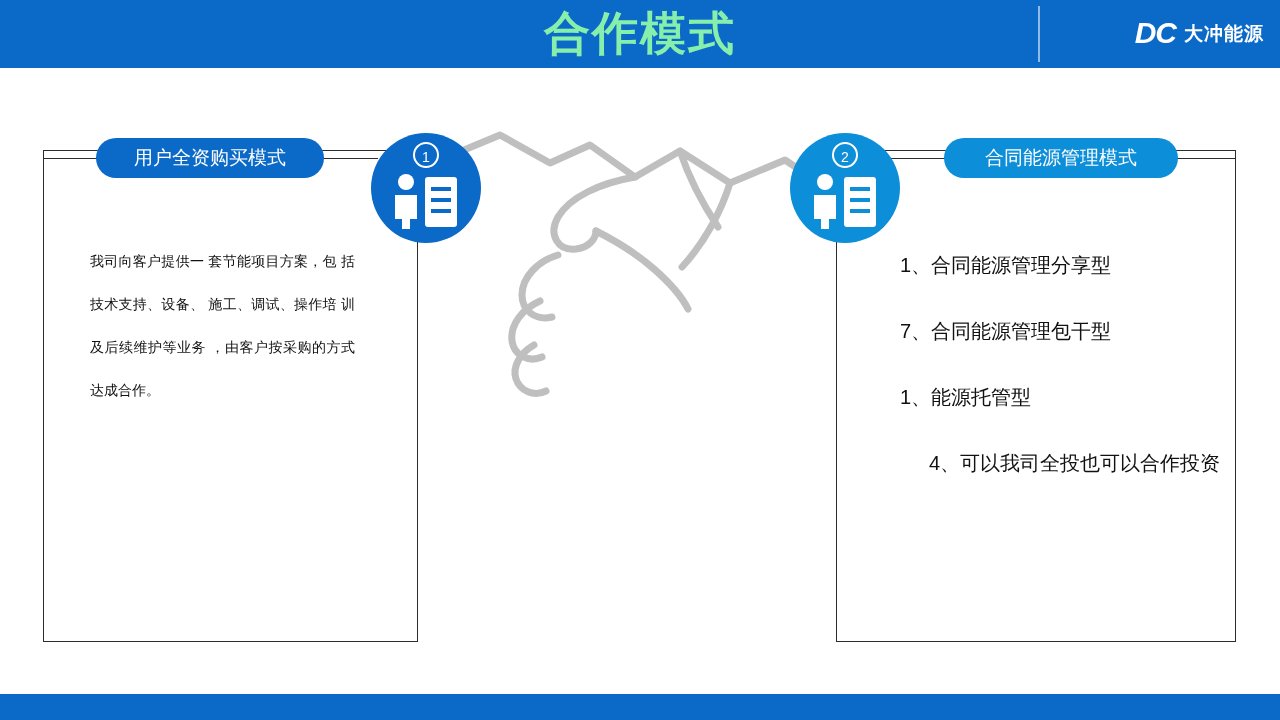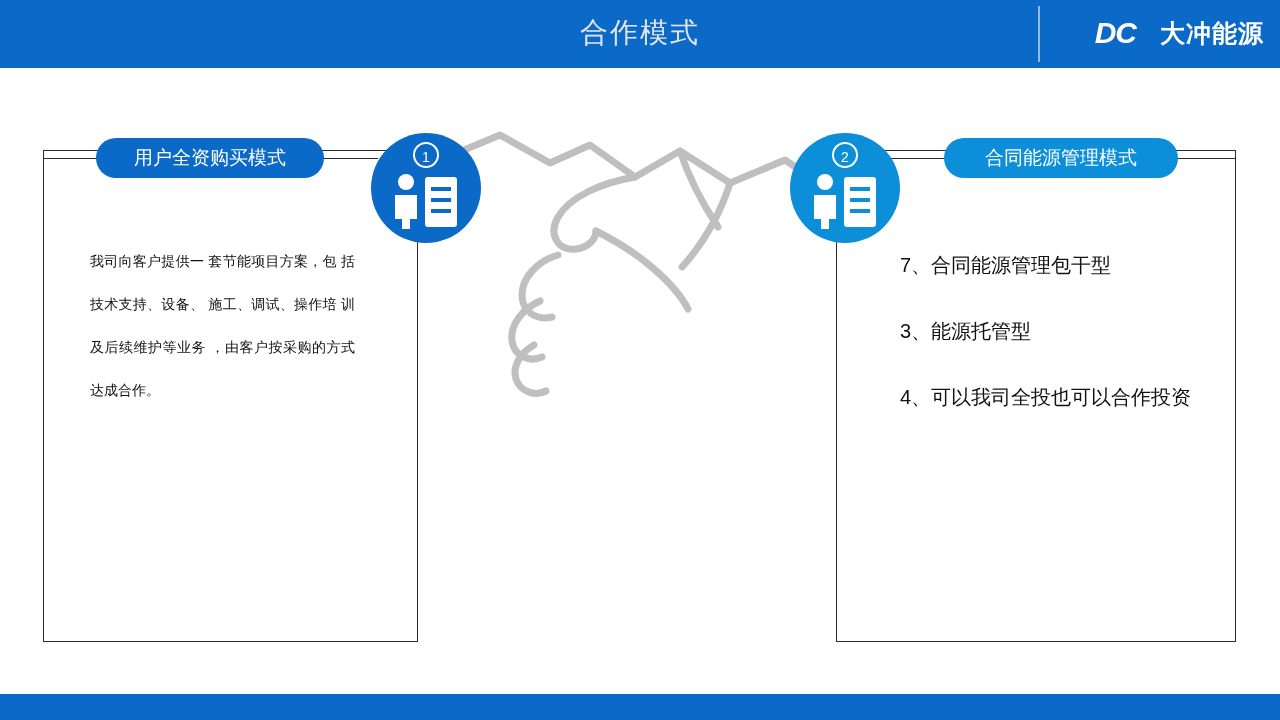"合作模式" .header-title { color: #e5e5e5 -> #86efac; font-size: 28px -> 46px; font-weight: normal -> bold }
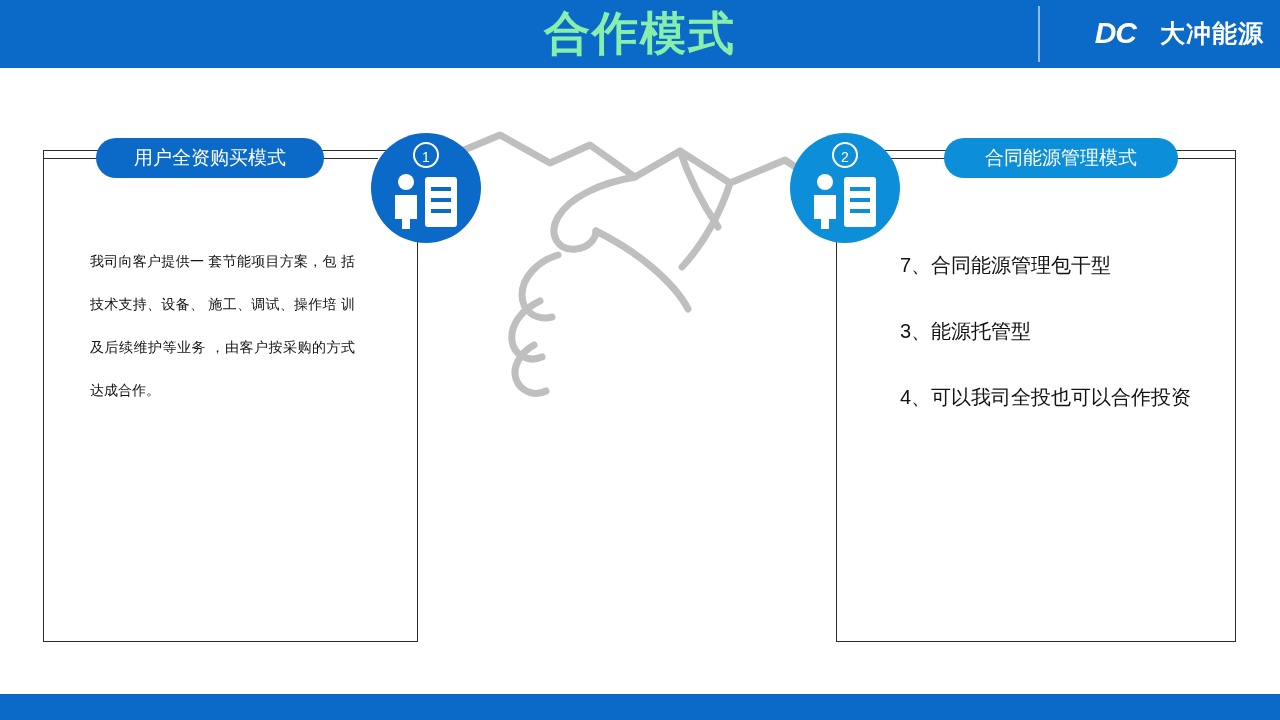"DC" .logo { gap: 24px -> 8px }
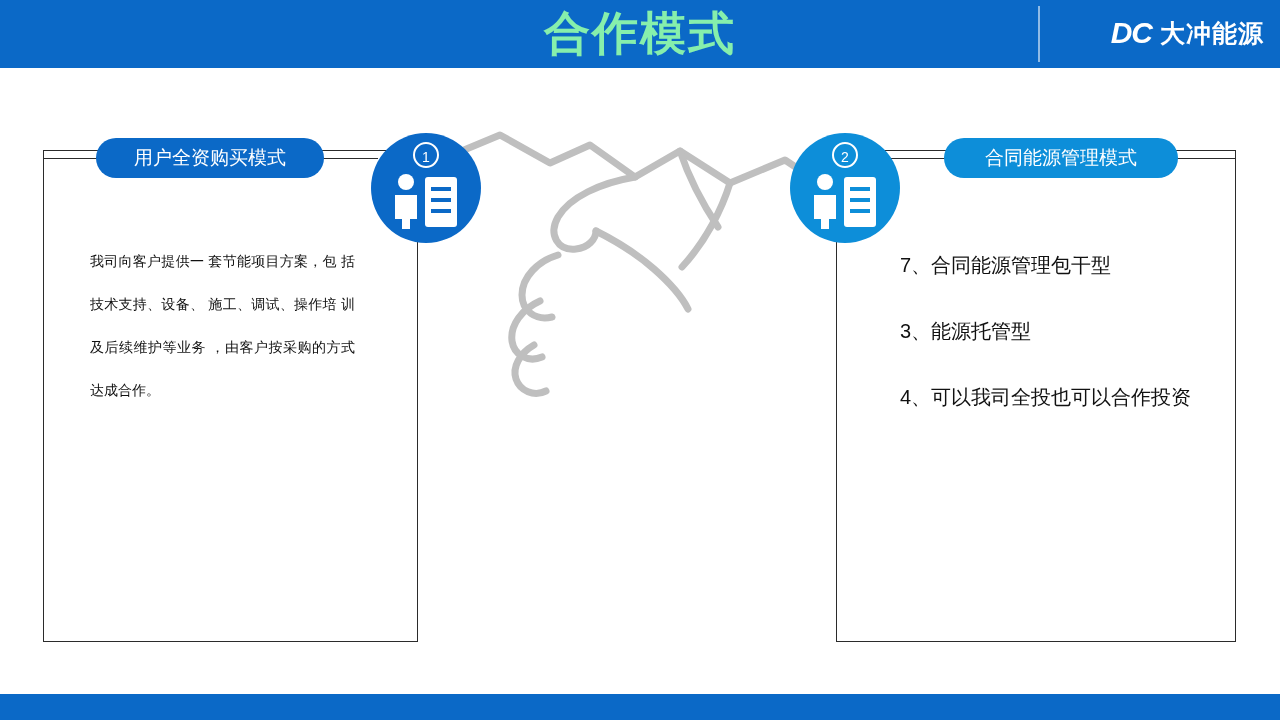"大冲能源" .logo-name { font-size: 25px -> 19px }
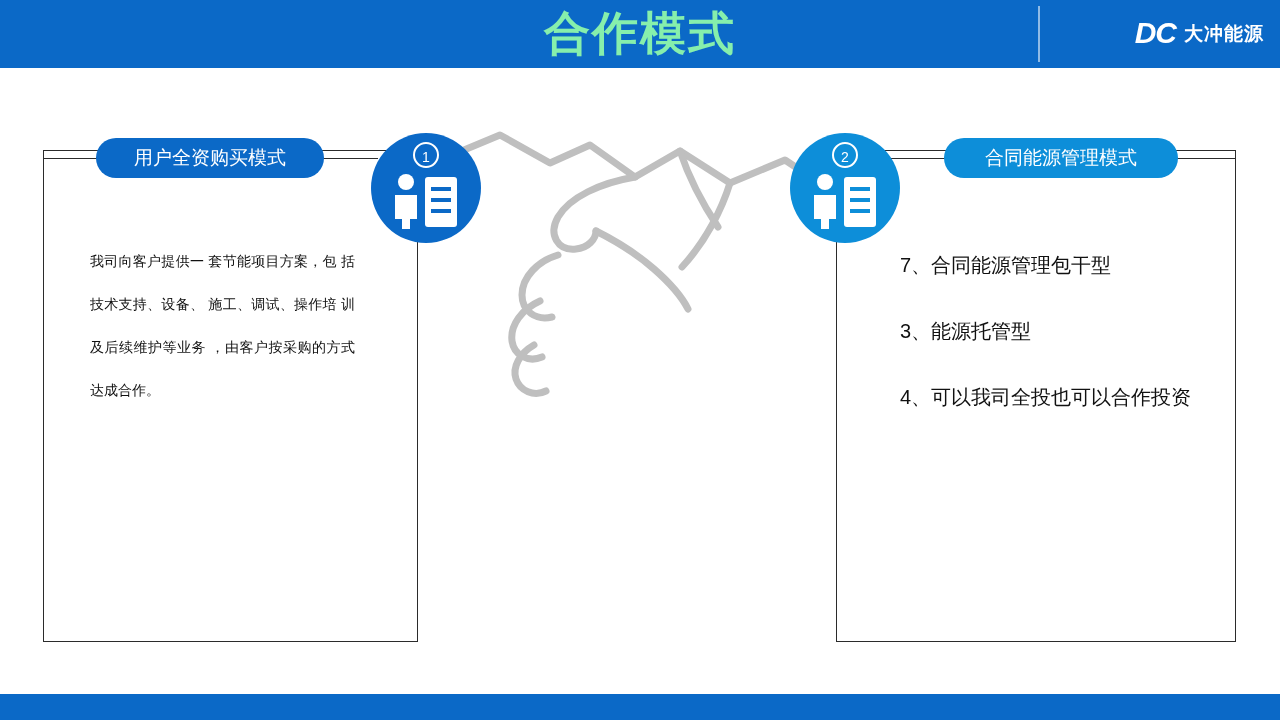"1、合同能源管理分享型" div.item { html: none -> <div>1、合同能源管理分享型</div> }
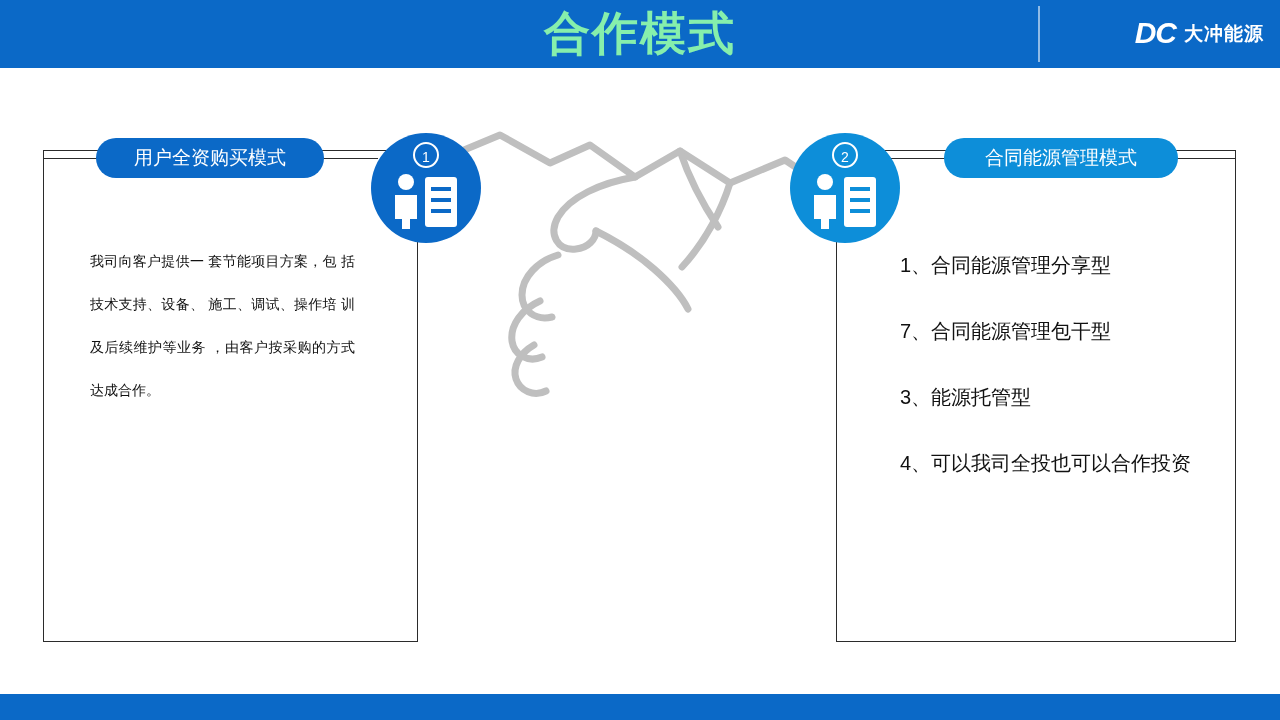"3、能源托管型" div.item { text: 3 -> 1 }
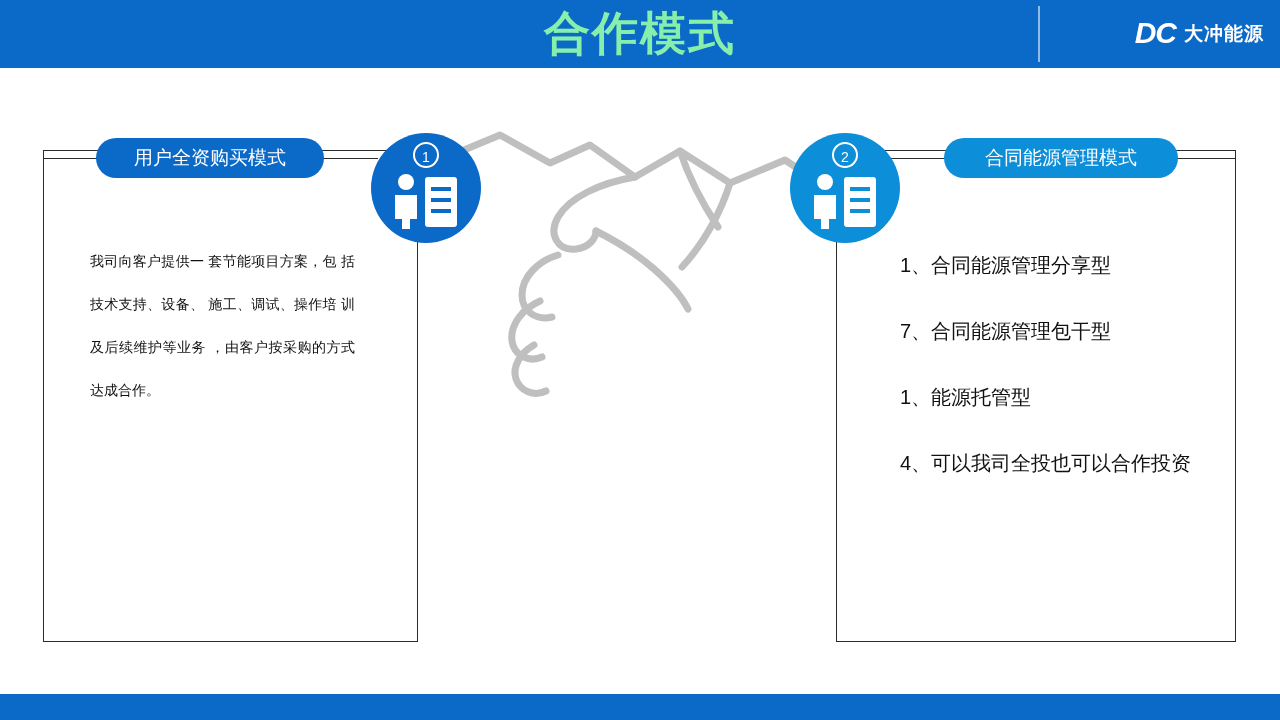"4、可以我司全投也可以合作投资" .body-right .item:last-child { text-align: none -> right }
